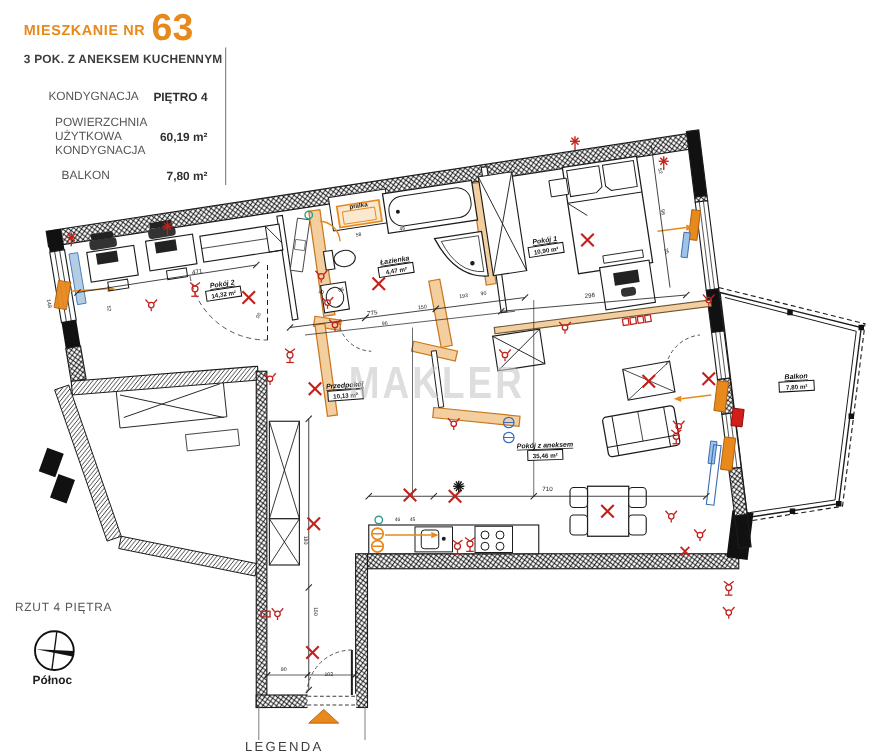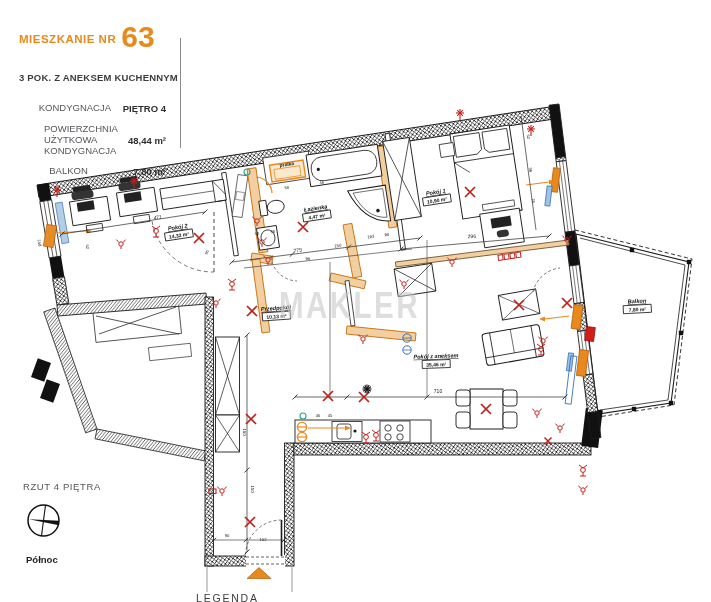"MIESZKANIE NR 63" #header { top: 24px -> 10px }
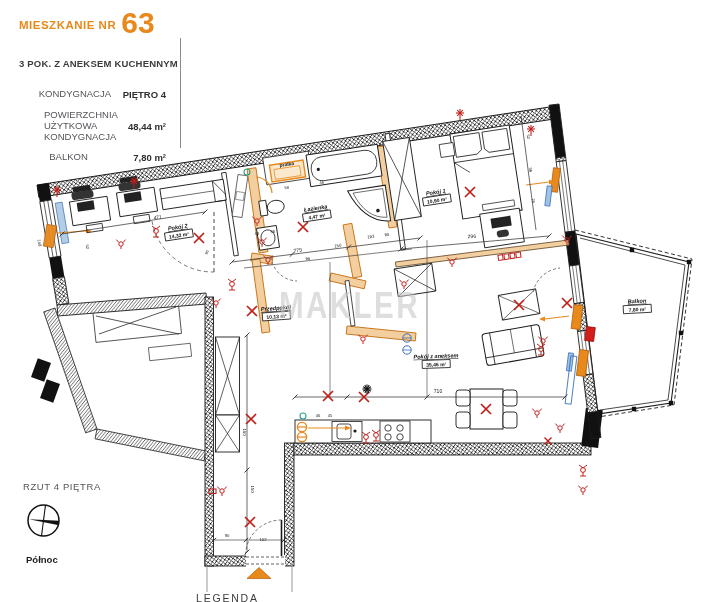"3 POK. Z ANEKSEM KUCHENNYM" #subtitle { margin-top: 20px -> 4px }
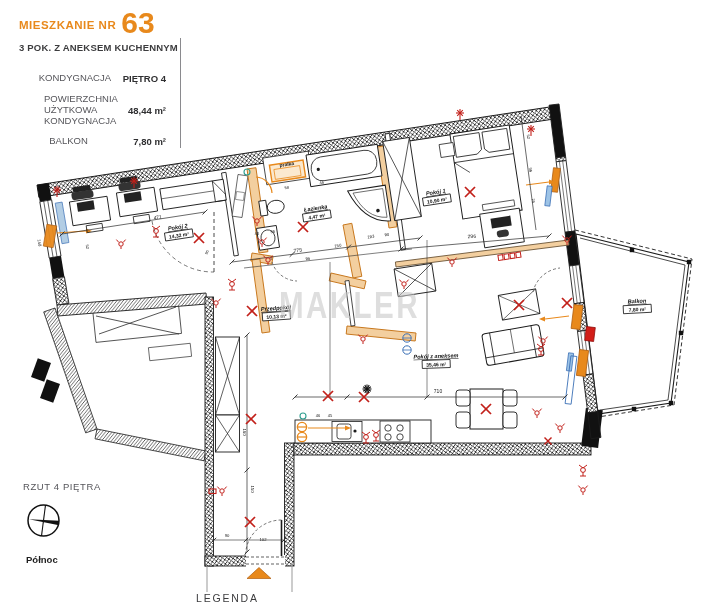"48,44 m²" div.spec-value { text: 48,44 -> 60,19 }
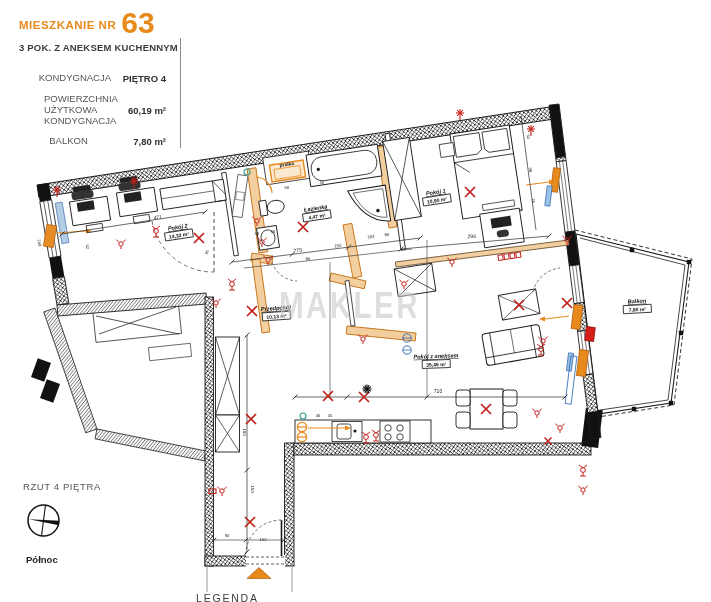"RZUT 4 PIĘTRA" #plan-caption { left: 23px -> 12px }
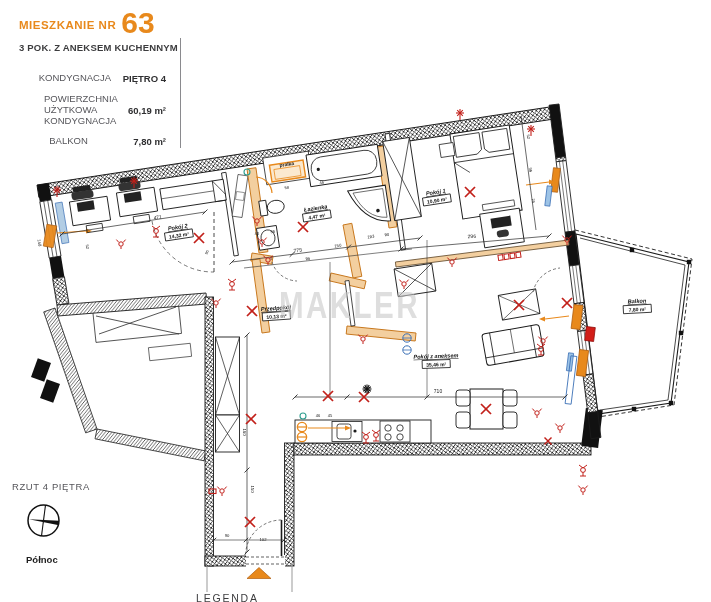"Północ" #north-label { top: 554px -> 539px }
